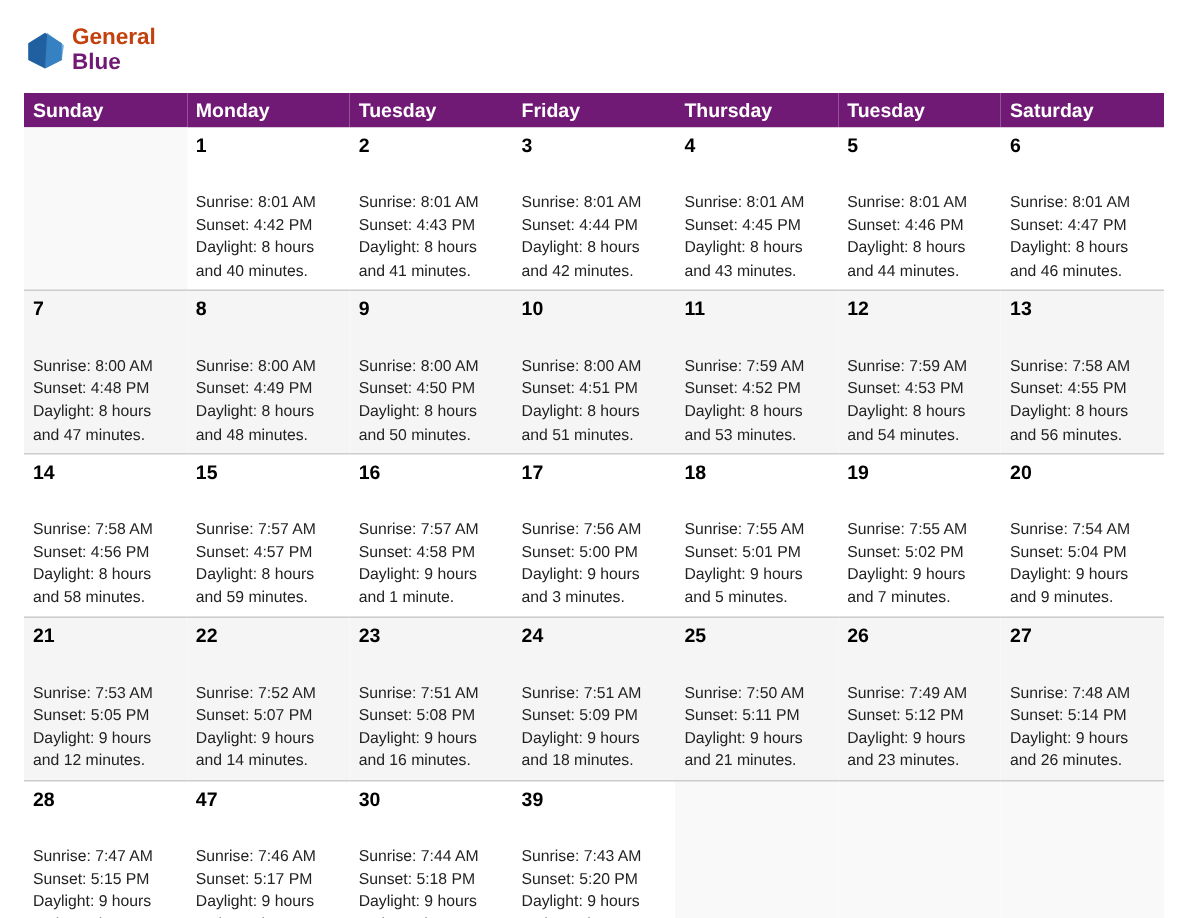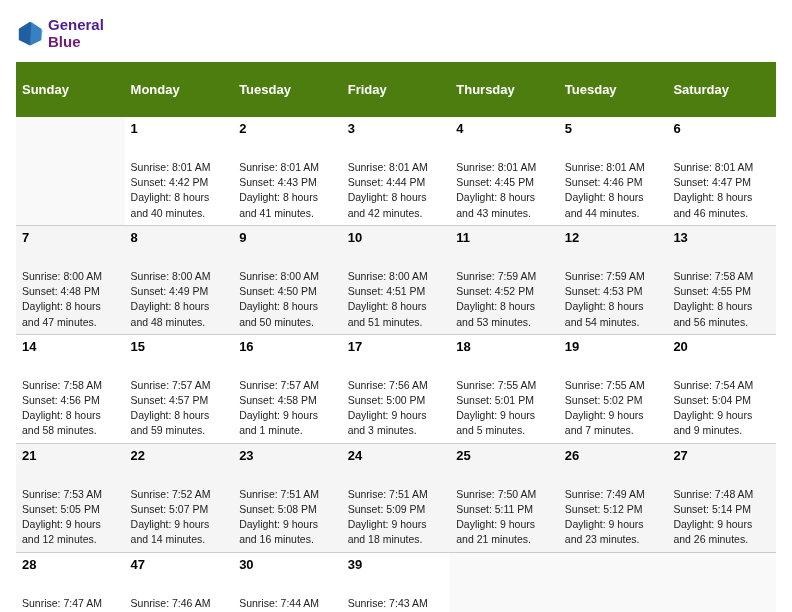"General" div { color: #4c1d95 -> #c2410c }
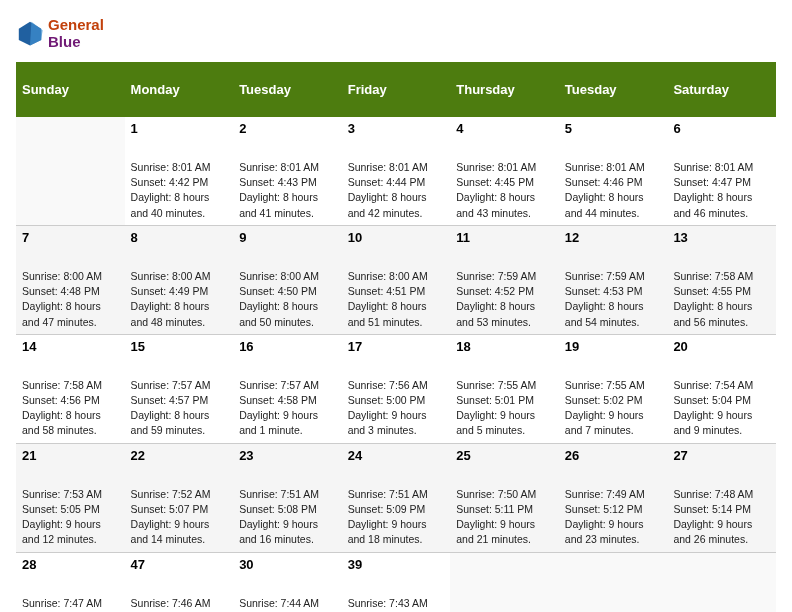"Sunday" thead tr th { background-color: #4d7c0f -> #701a75; padding: 20px 6px -> 4px 6px }
